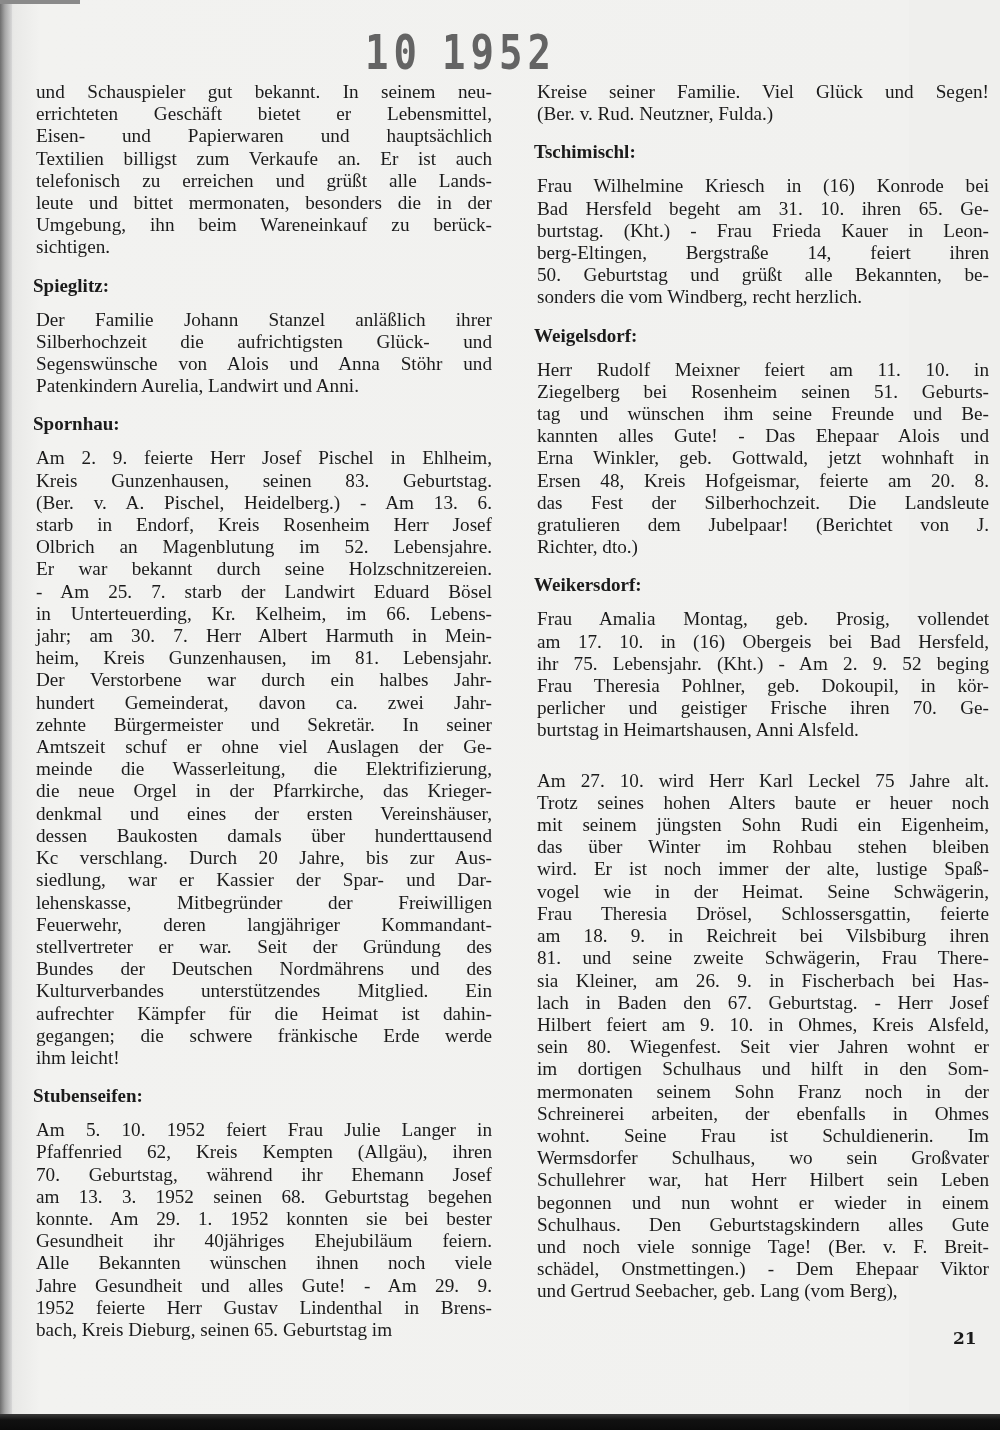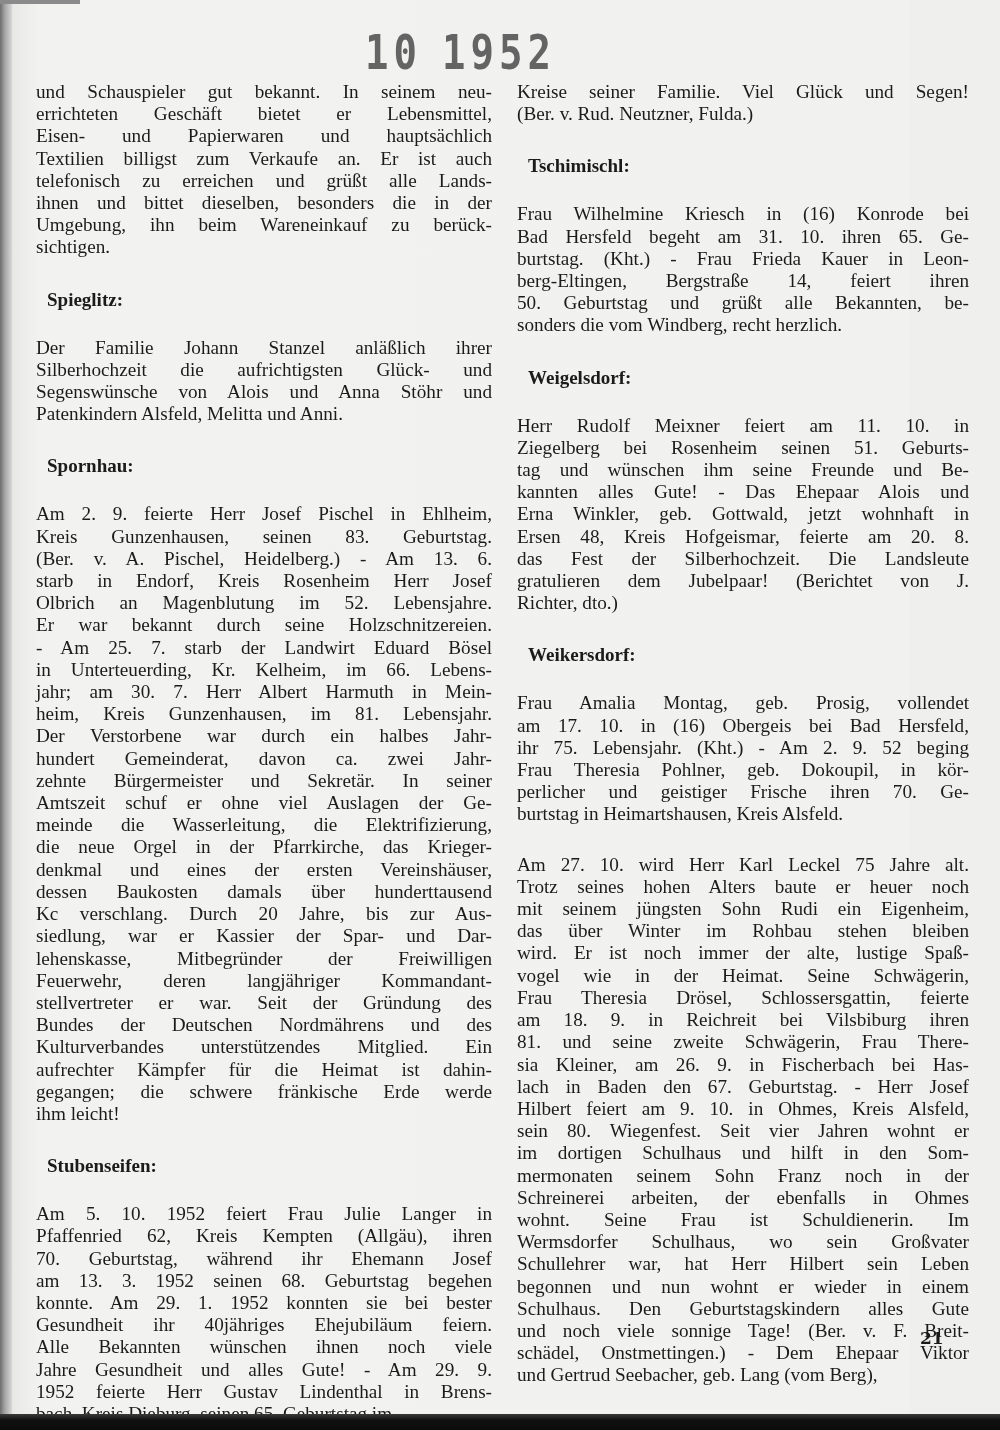"Kreise seiner Familie. Viel Glück" .col-right { left: 514px -> 534px }
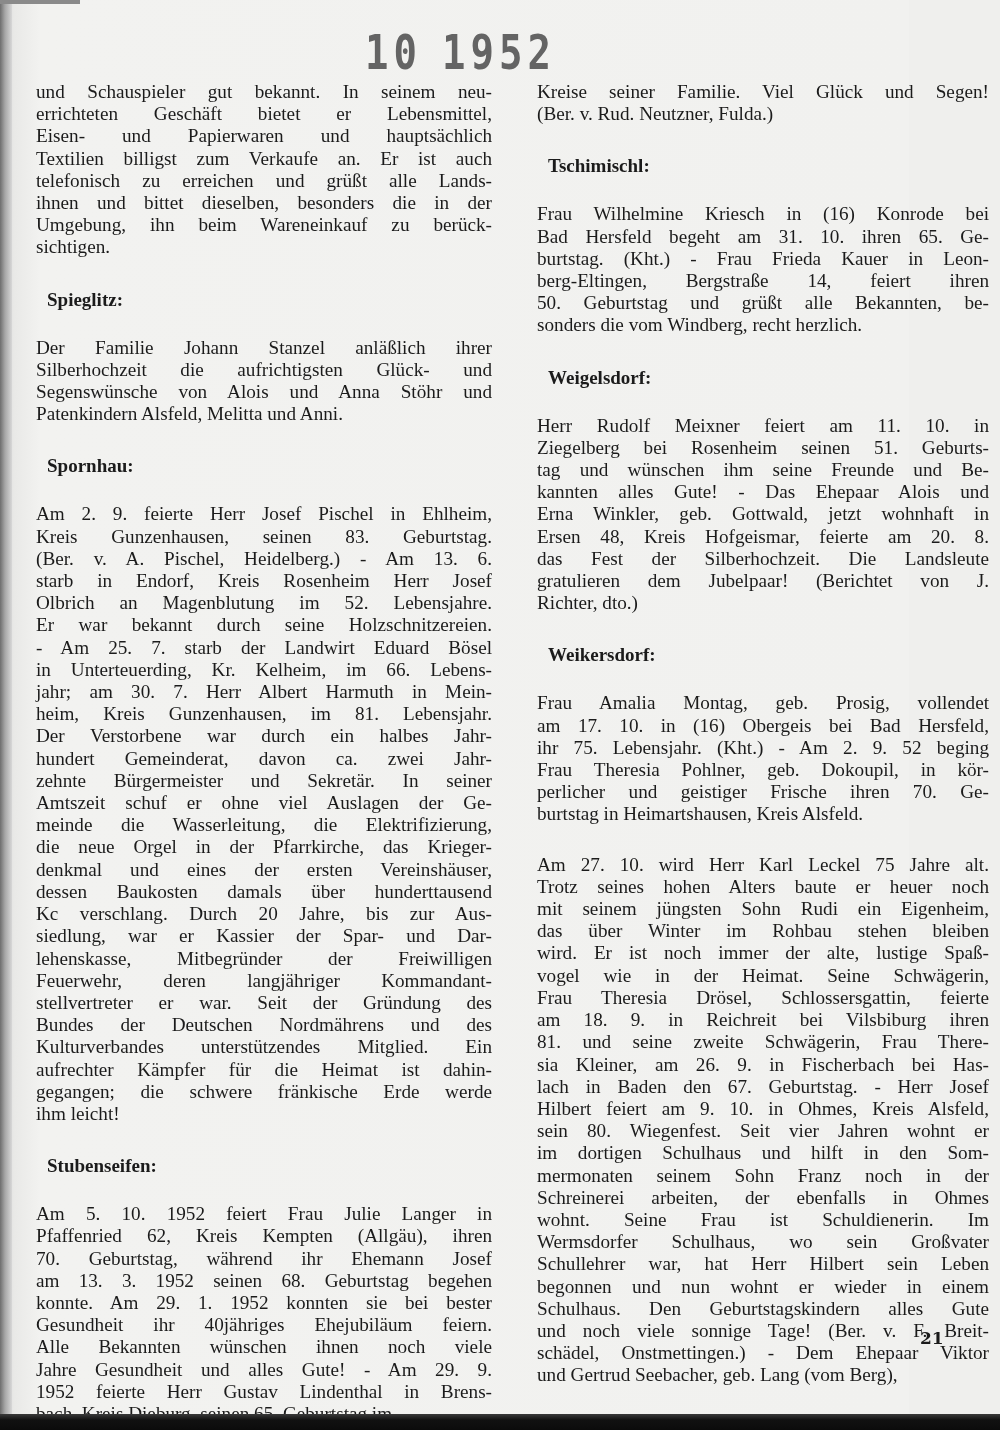"Tschimischl:" .section-title { margin: 14px -> 0 }
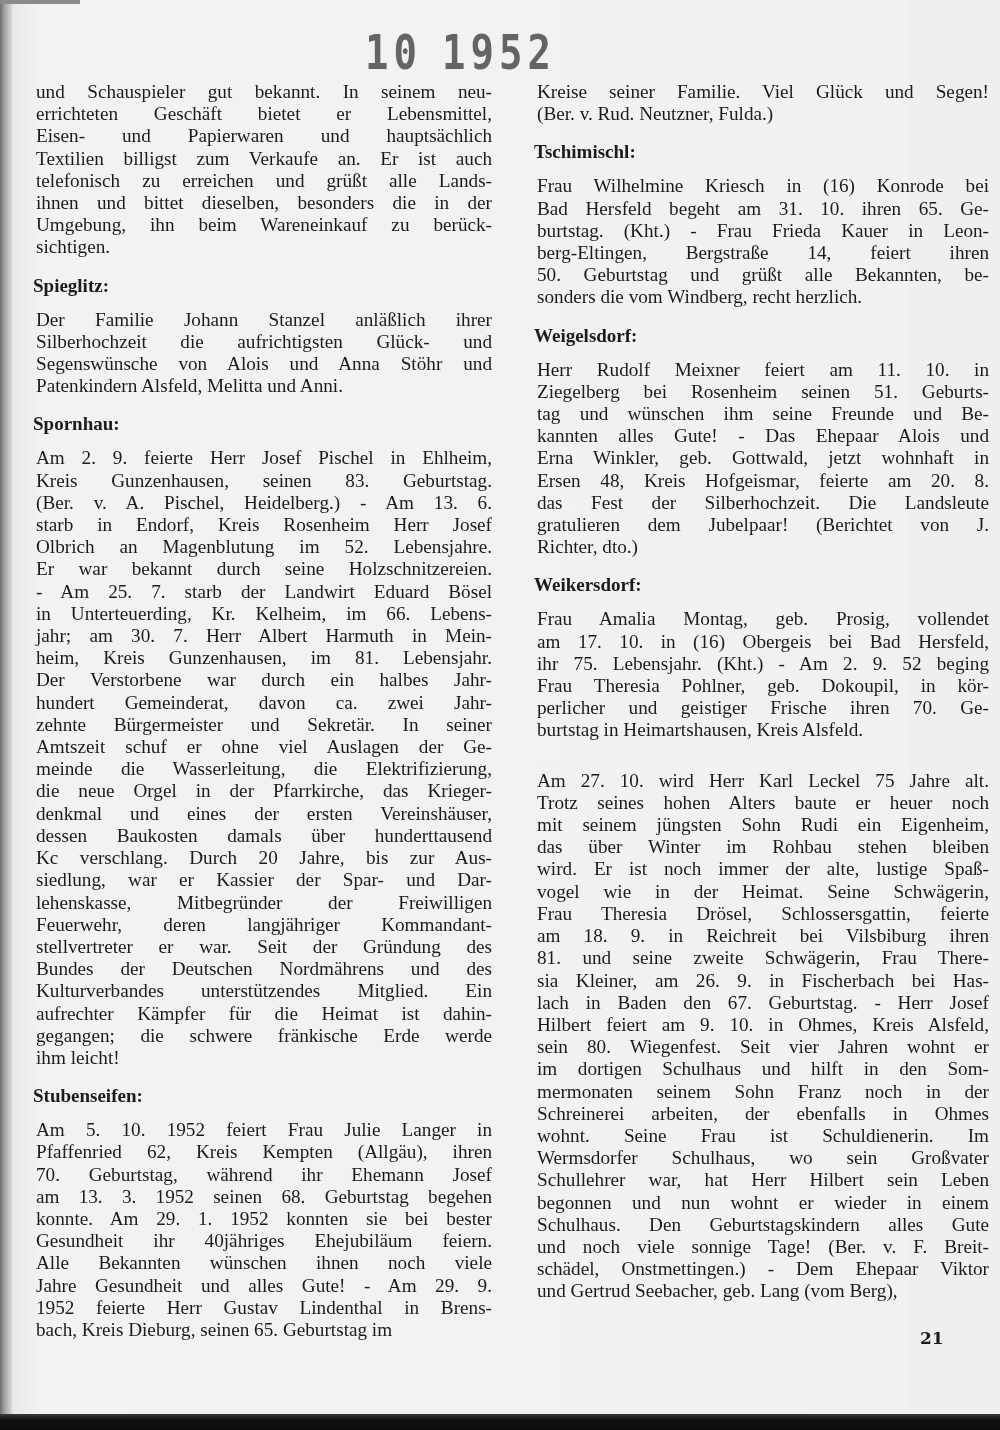"ihnen und bittet dieselben, besonders" span.line { text: ihnen und bittet dieselben -> leute und bittet mermonaten }
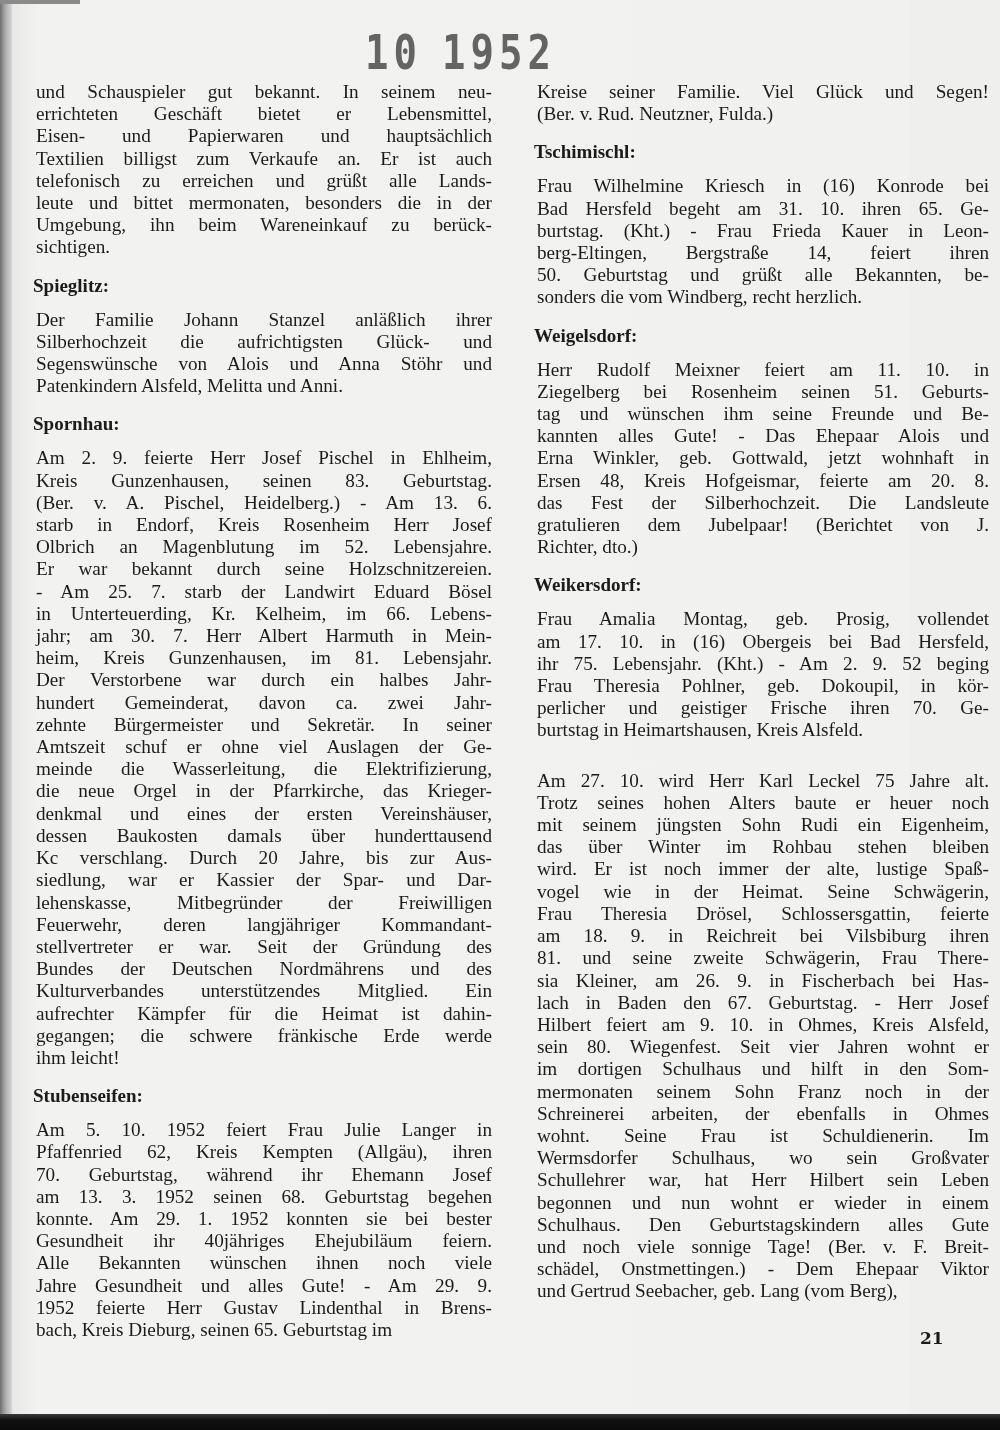"Patenkindern Alsfeld, Melitta und Anni." span.line { text: Alsfeld, Melitta -> Aurelia, Landwirt }
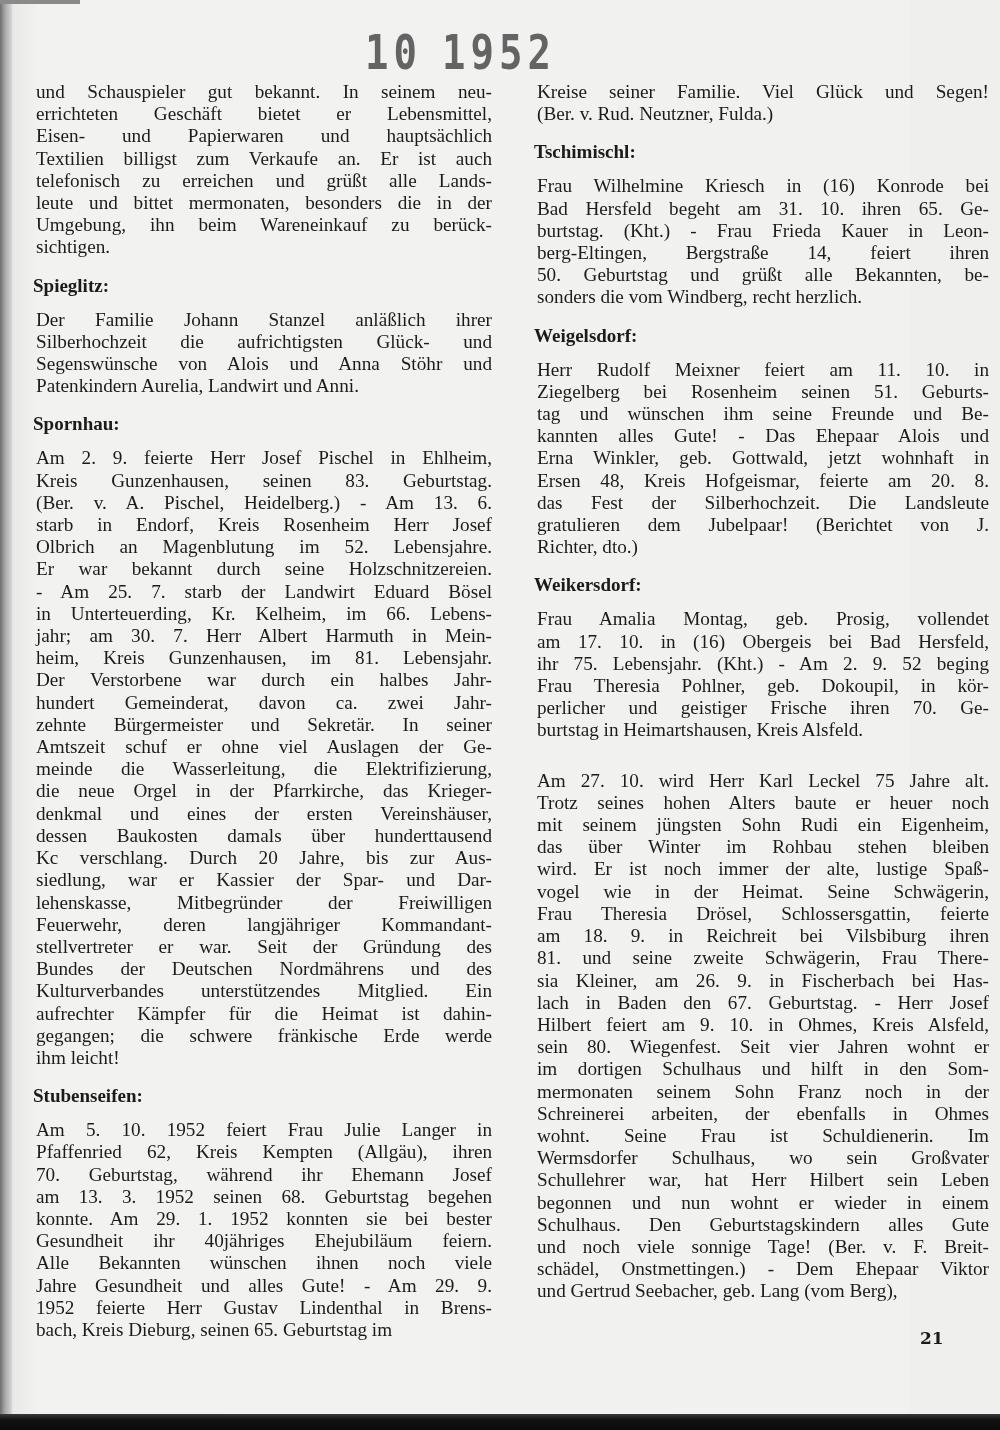"burtstag in Heimartshausen, Kreis" span.line { text: Kreis -> Anni }
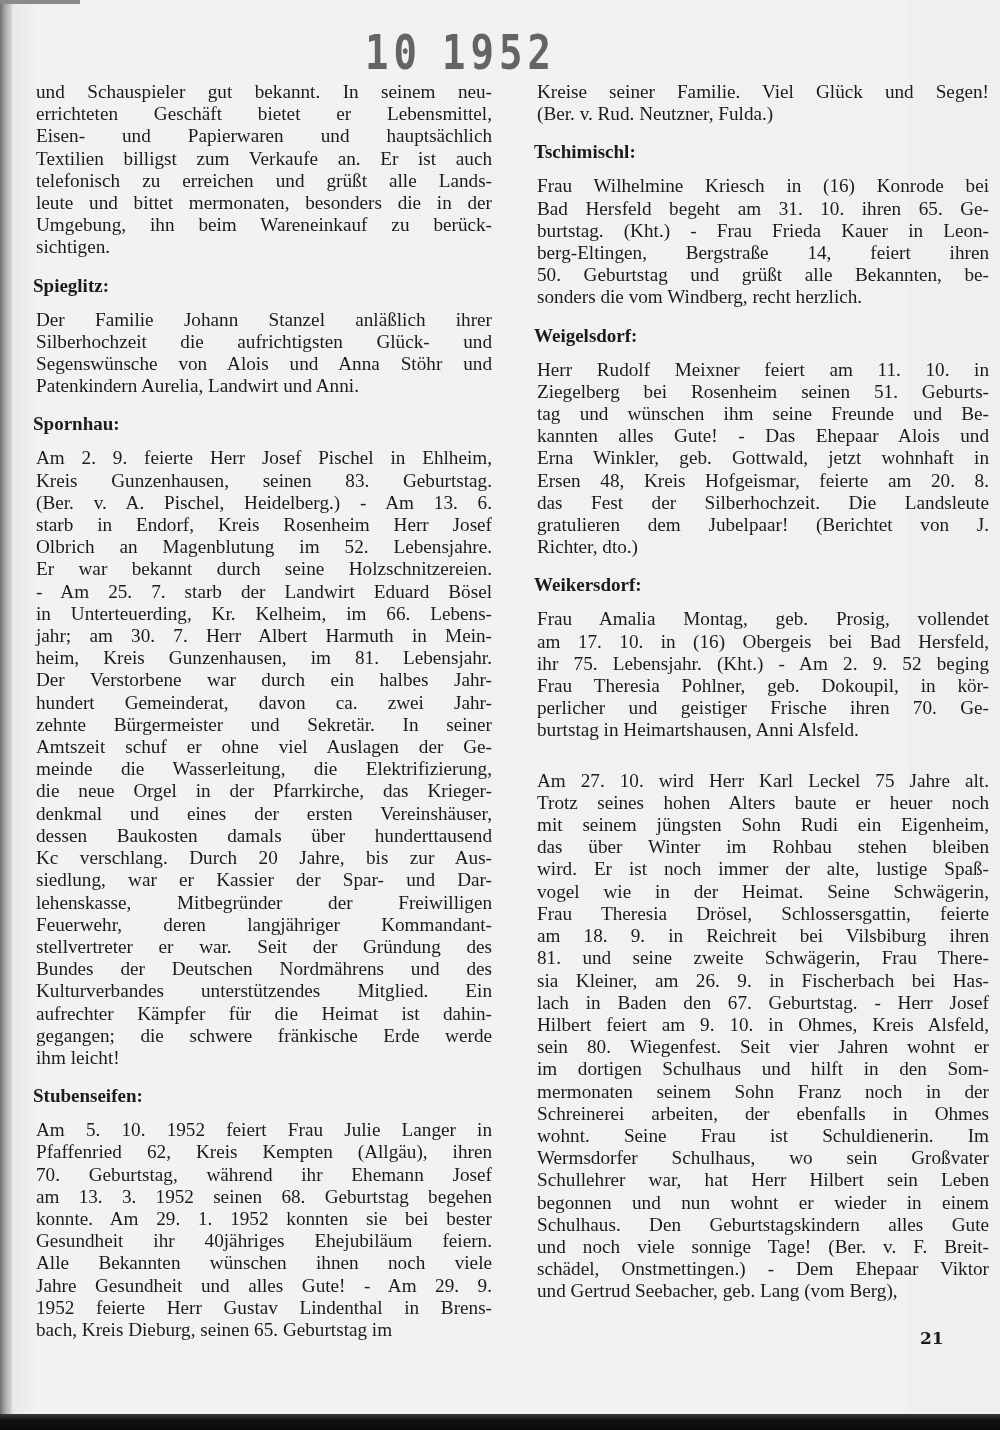"21" .page-number { left: 920px -> 953px }
